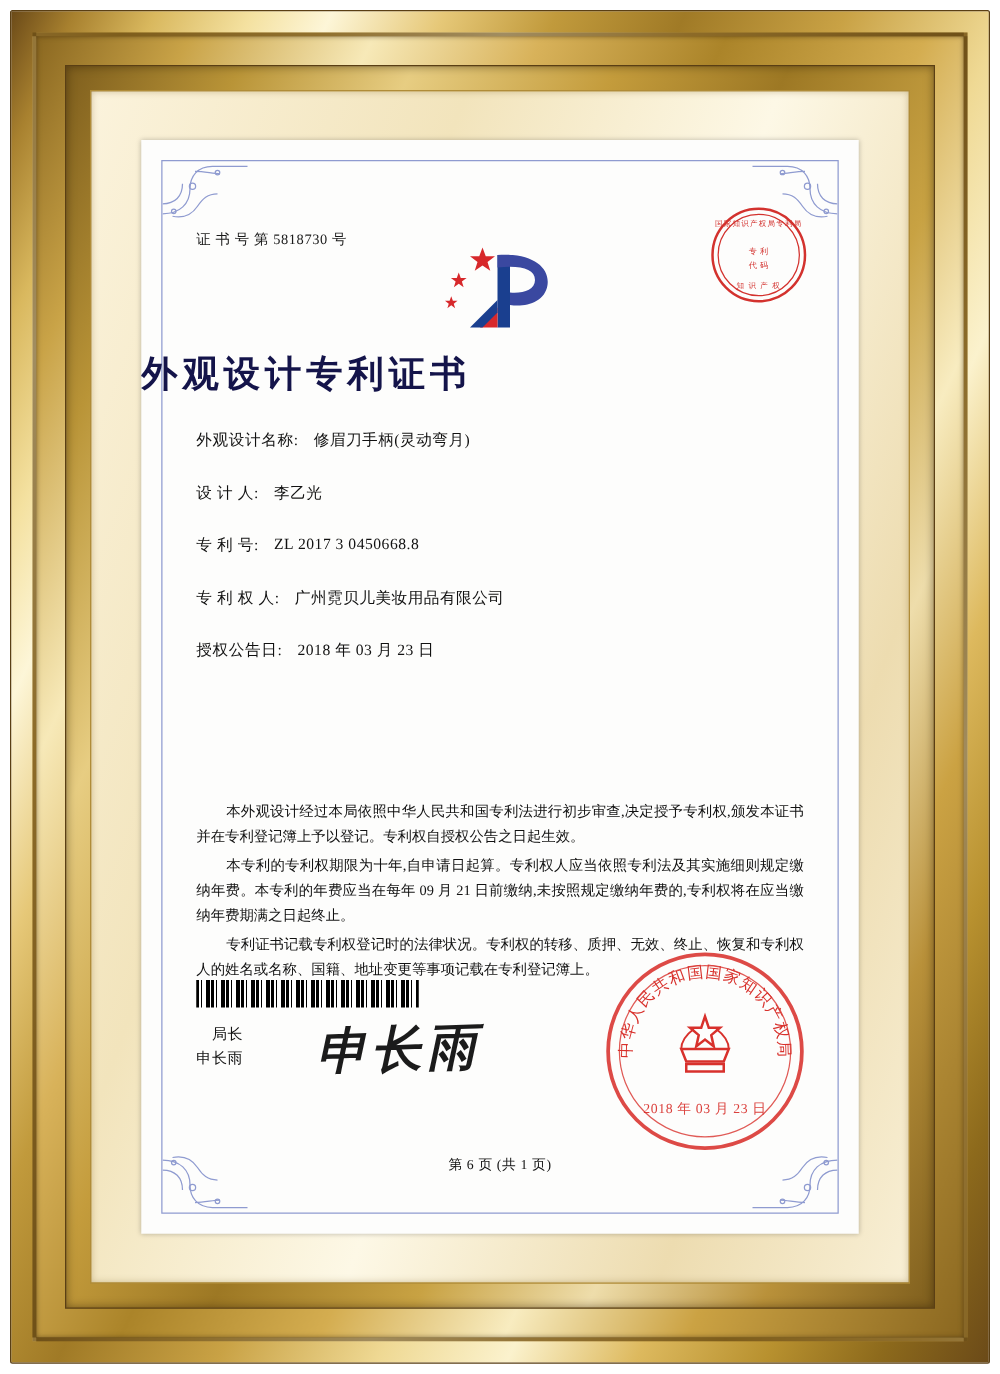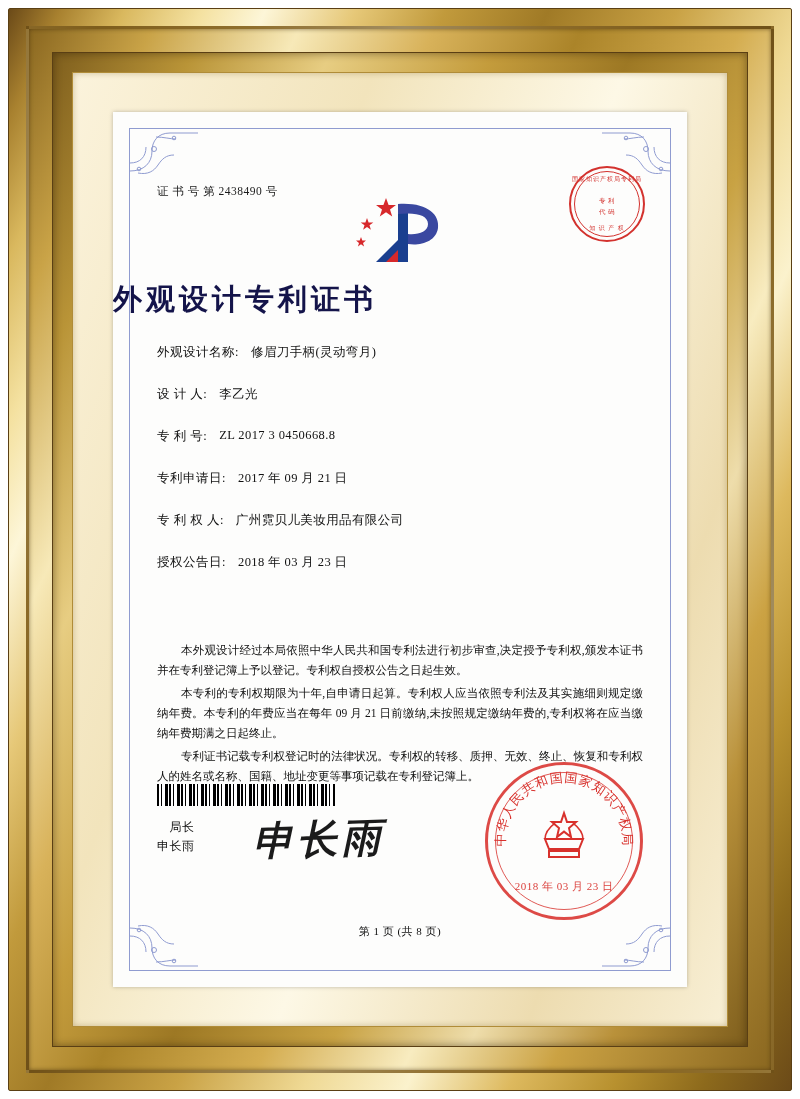"证 书 号 第 2438490" div.cert-no { text: 2438490 -> 5818730 }
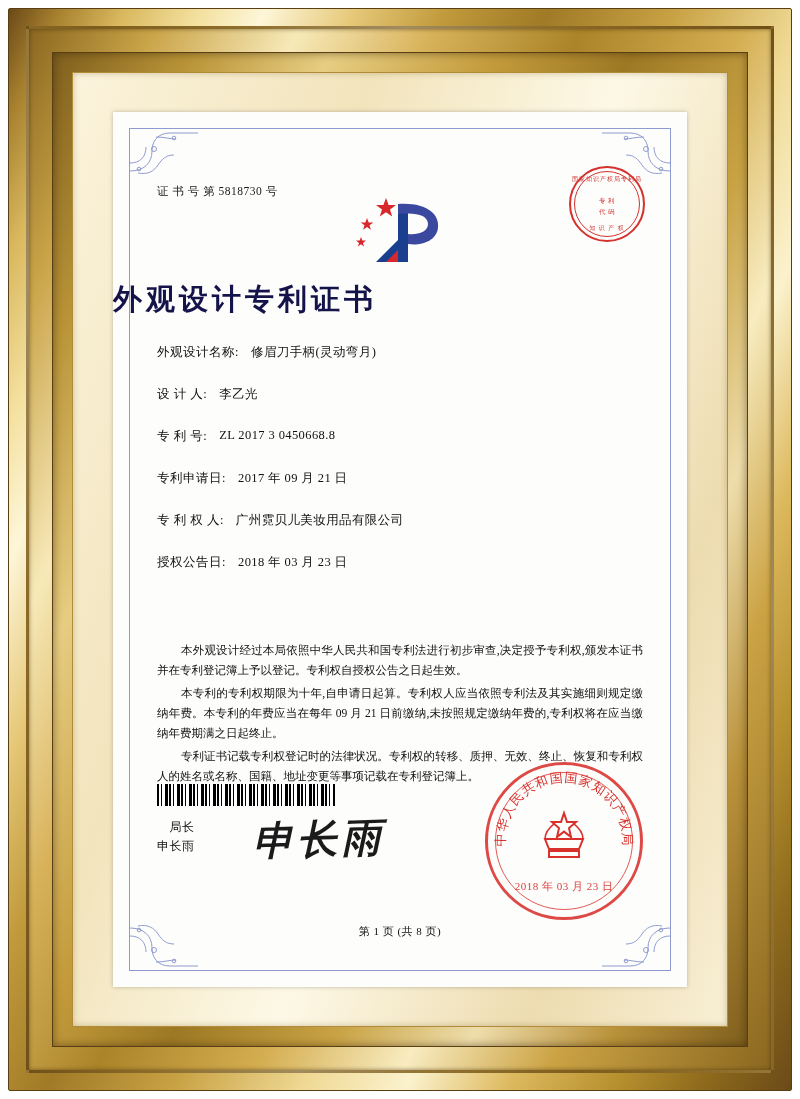"专利申请日:" div.field-row { html: <div> <span>专利申请日:</span> <span>2017 年 09 月 21 日</span> </div> -> none }
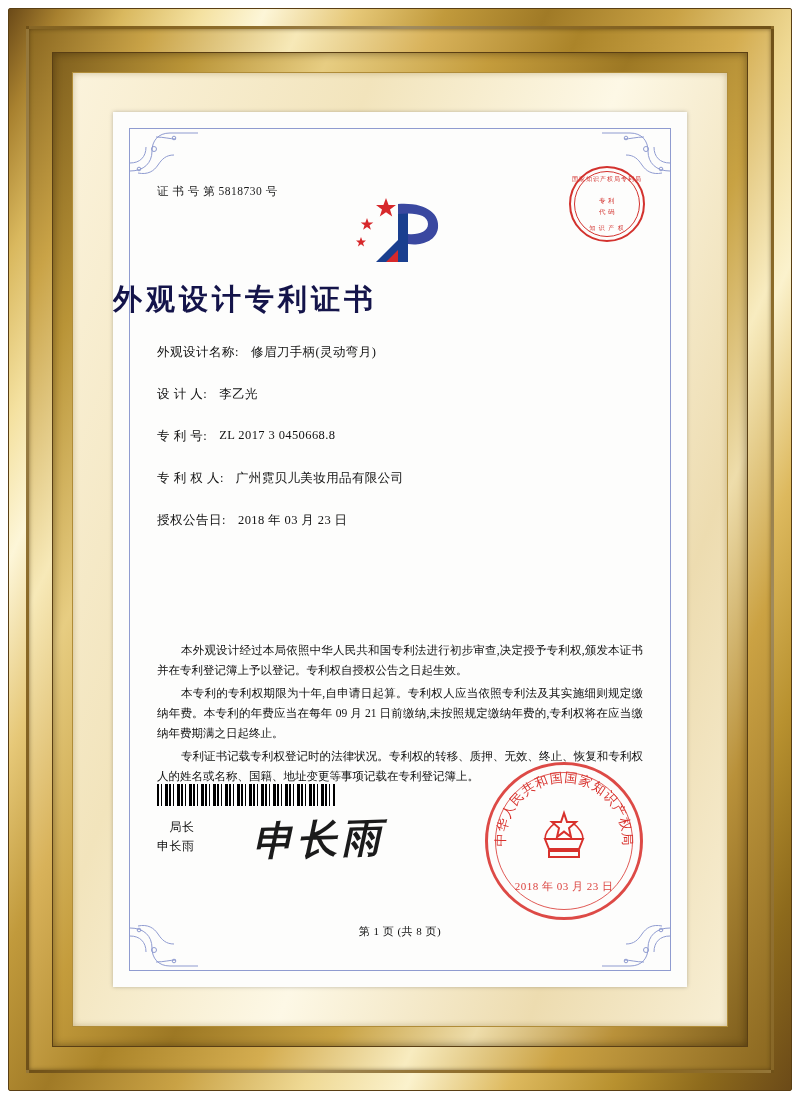"第 1 页 (共 8" div.page-no { text: 1 页 (共 8 -> 6 页 (共 1 }
